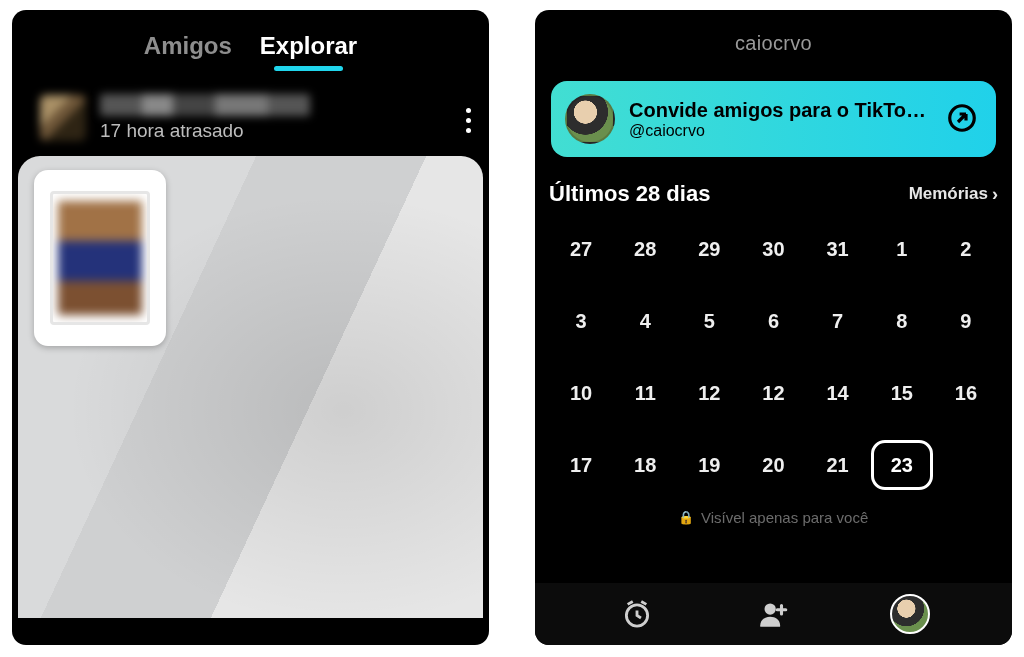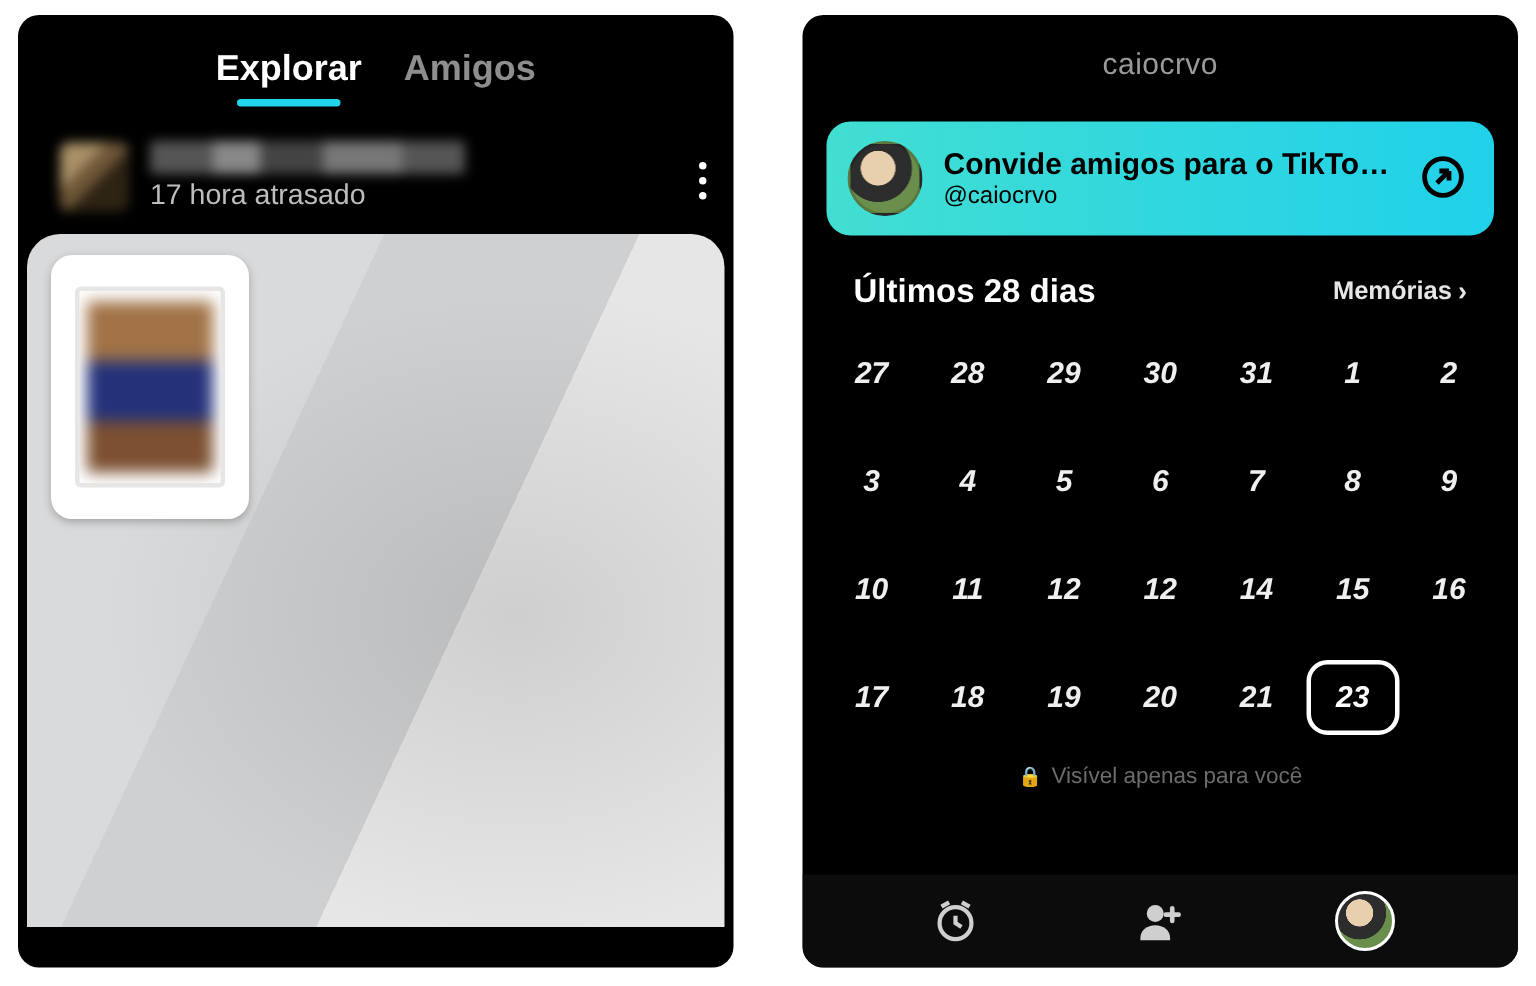"Explorar" div.tab { order: before "Amigos" -> after "Amigos" }
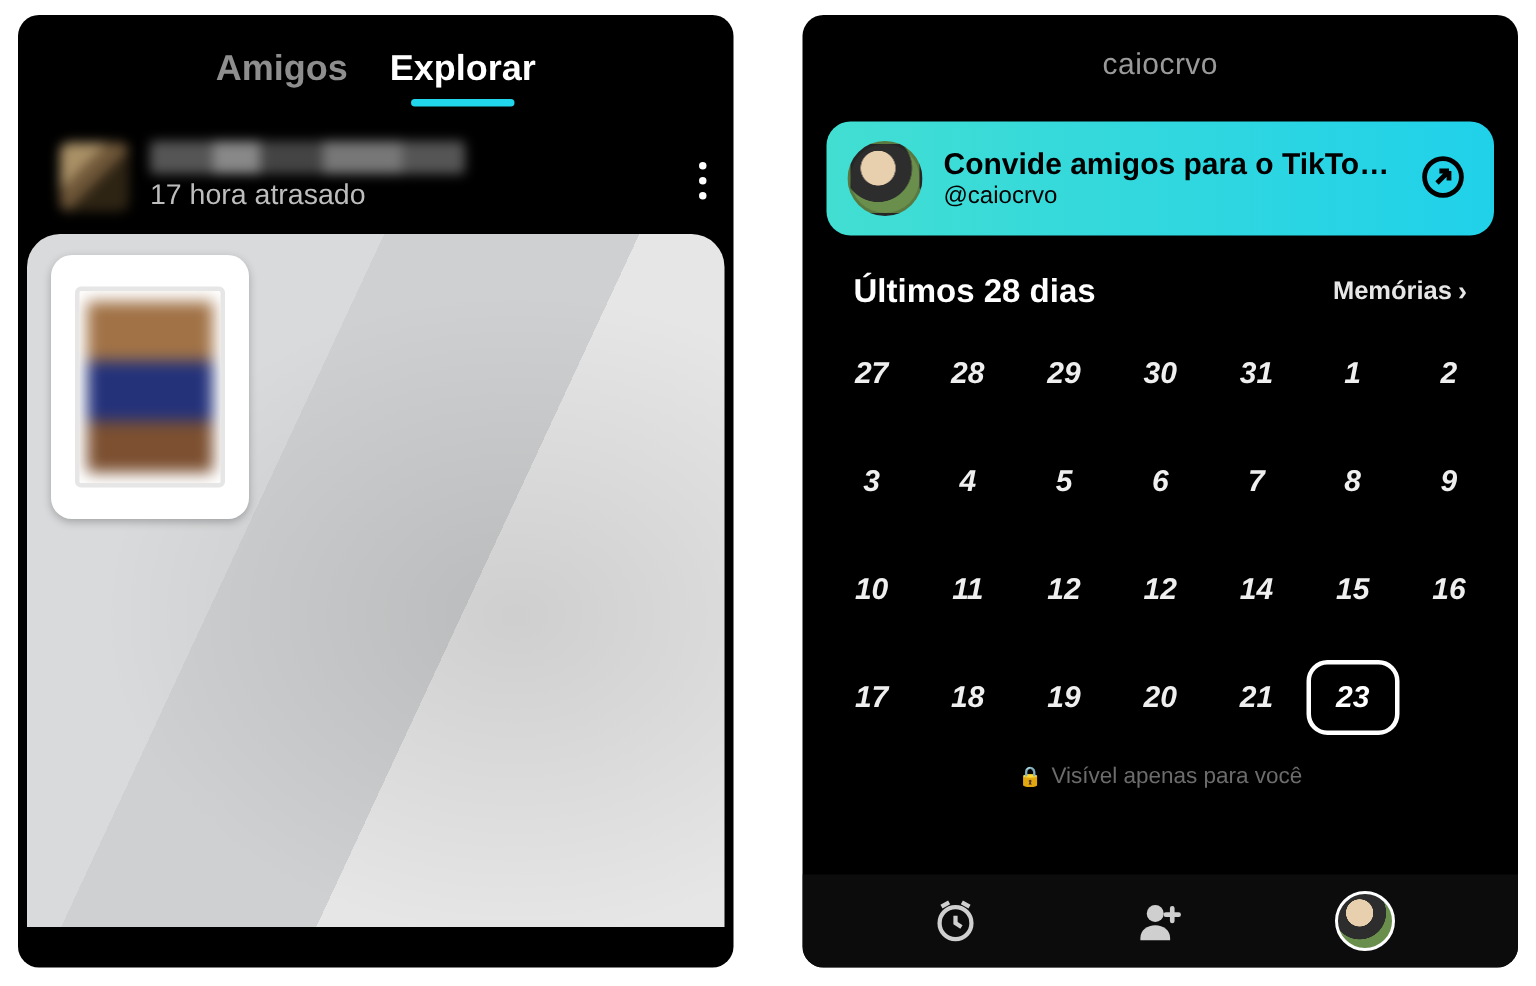"Últimos 28 dias" .section-head { padding: 24px 34px 6px -> 24px 14px 6px }
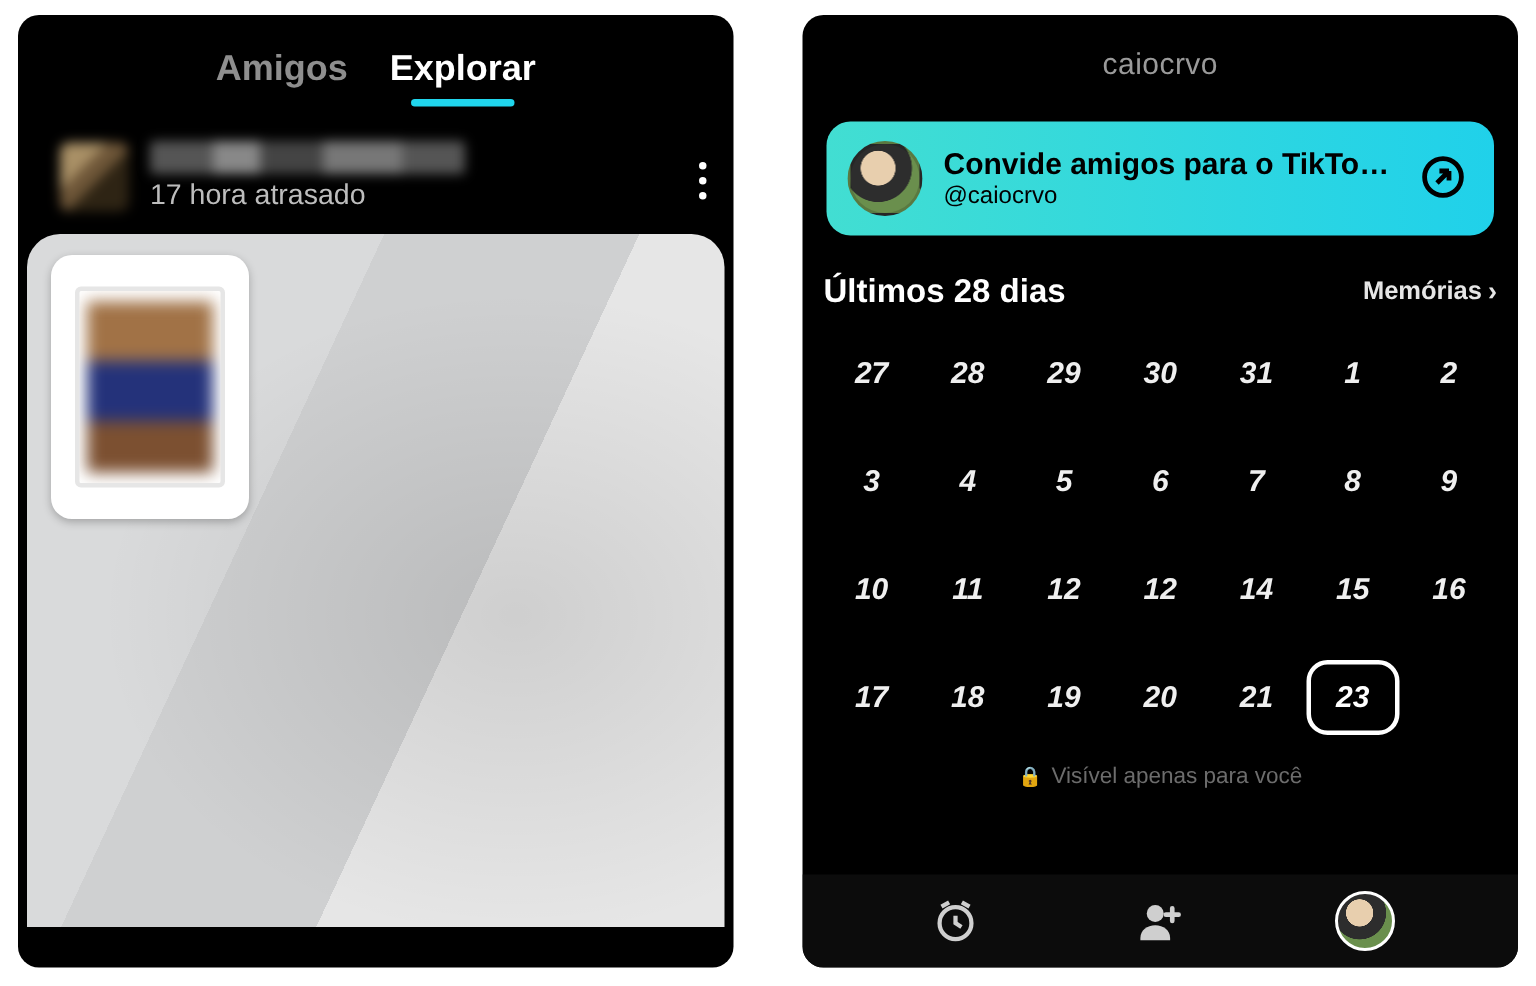"27" .calendar { font-style: italic -> none }
